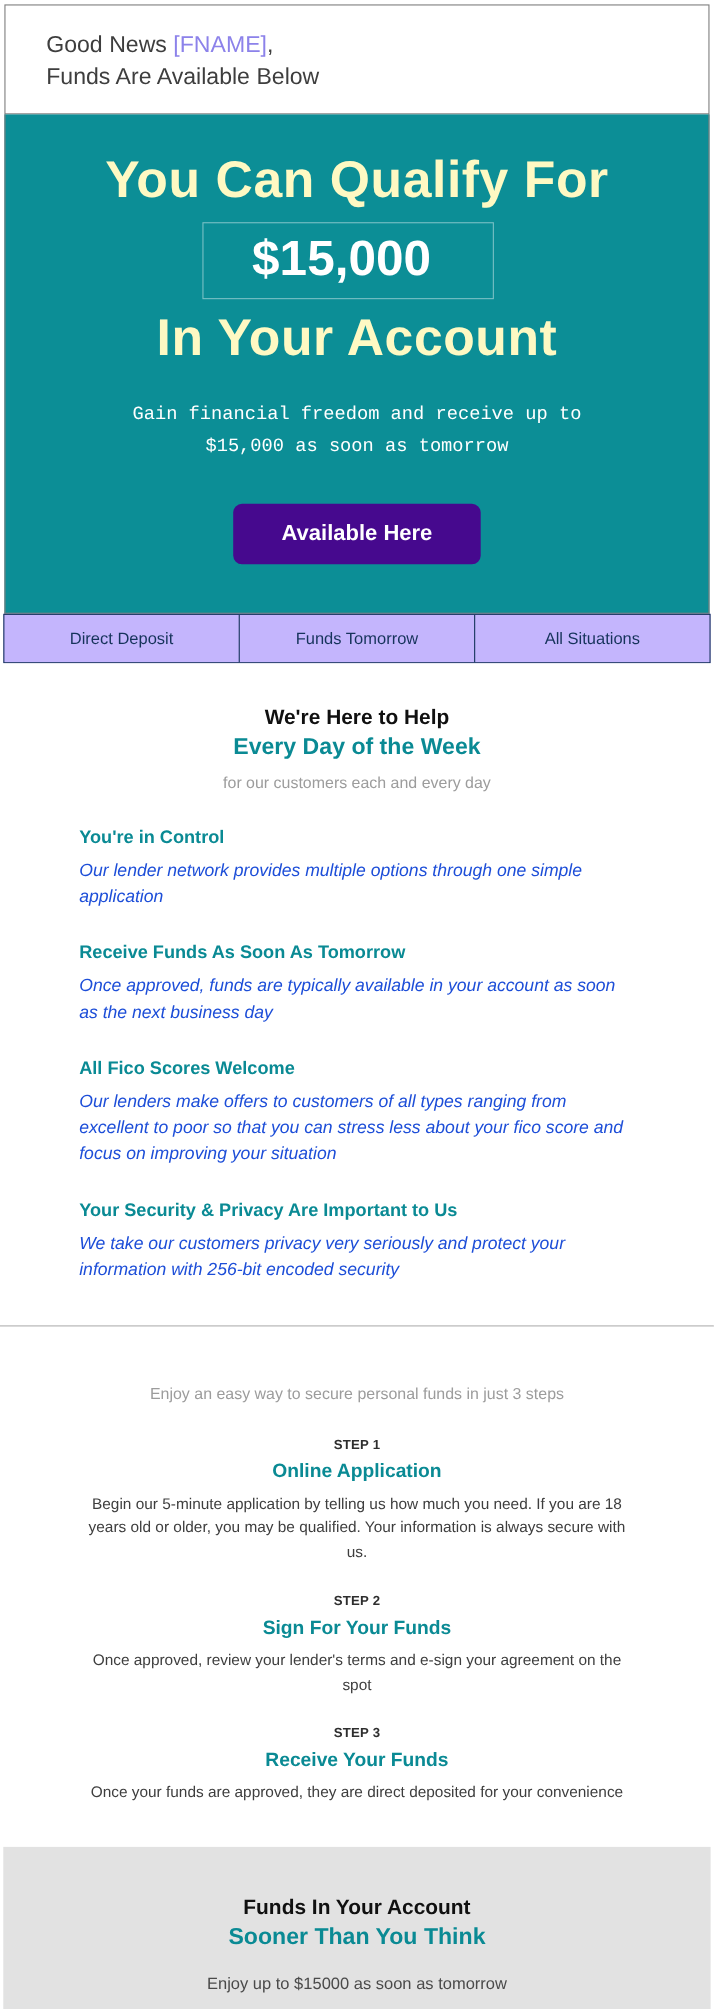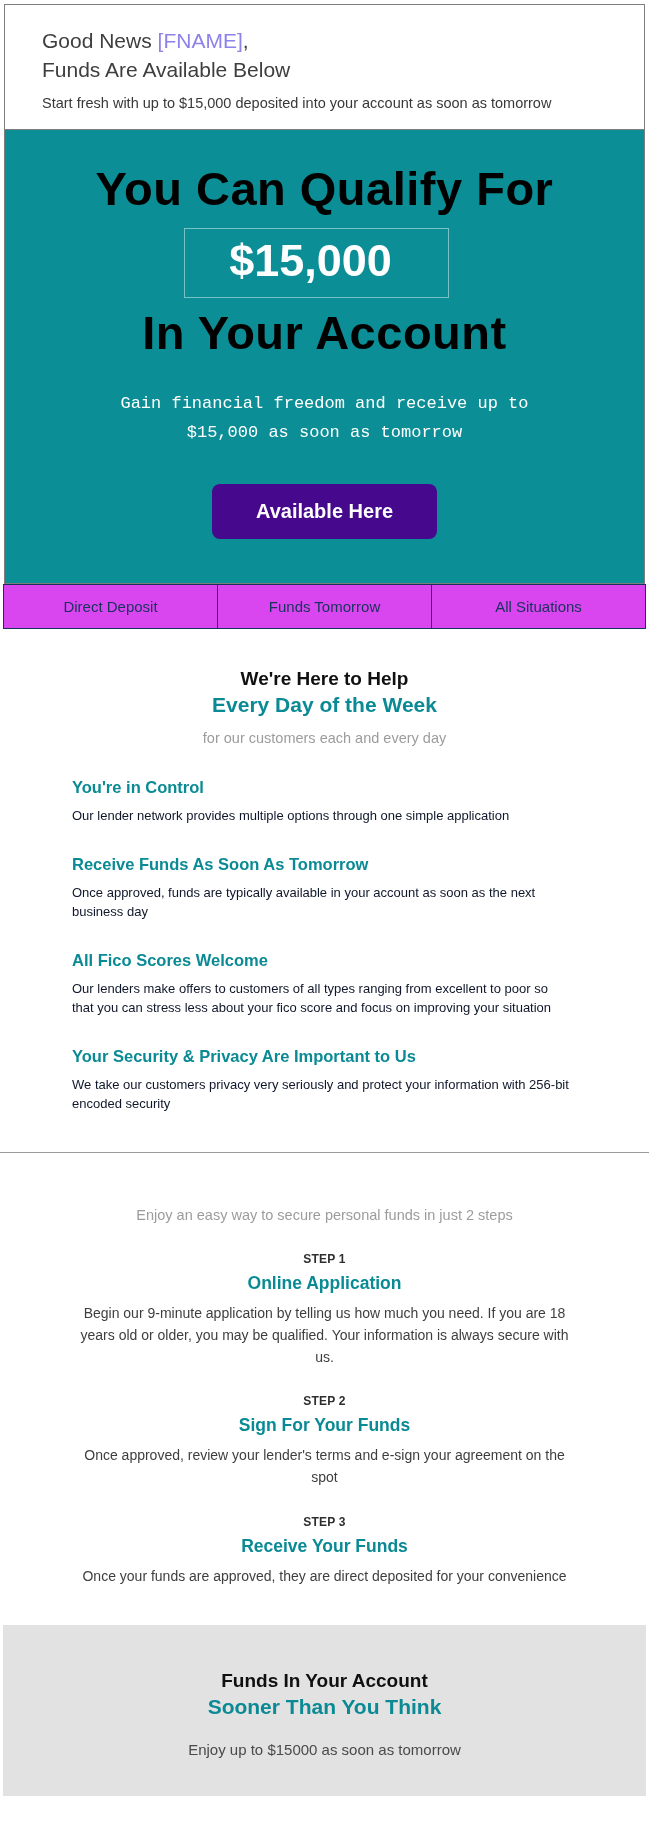"Start fresh with up to" div.header-tagline { html: <div>Start fresh with up to $15,000 deposited into your account as soon as tomorrow</div> -> none }
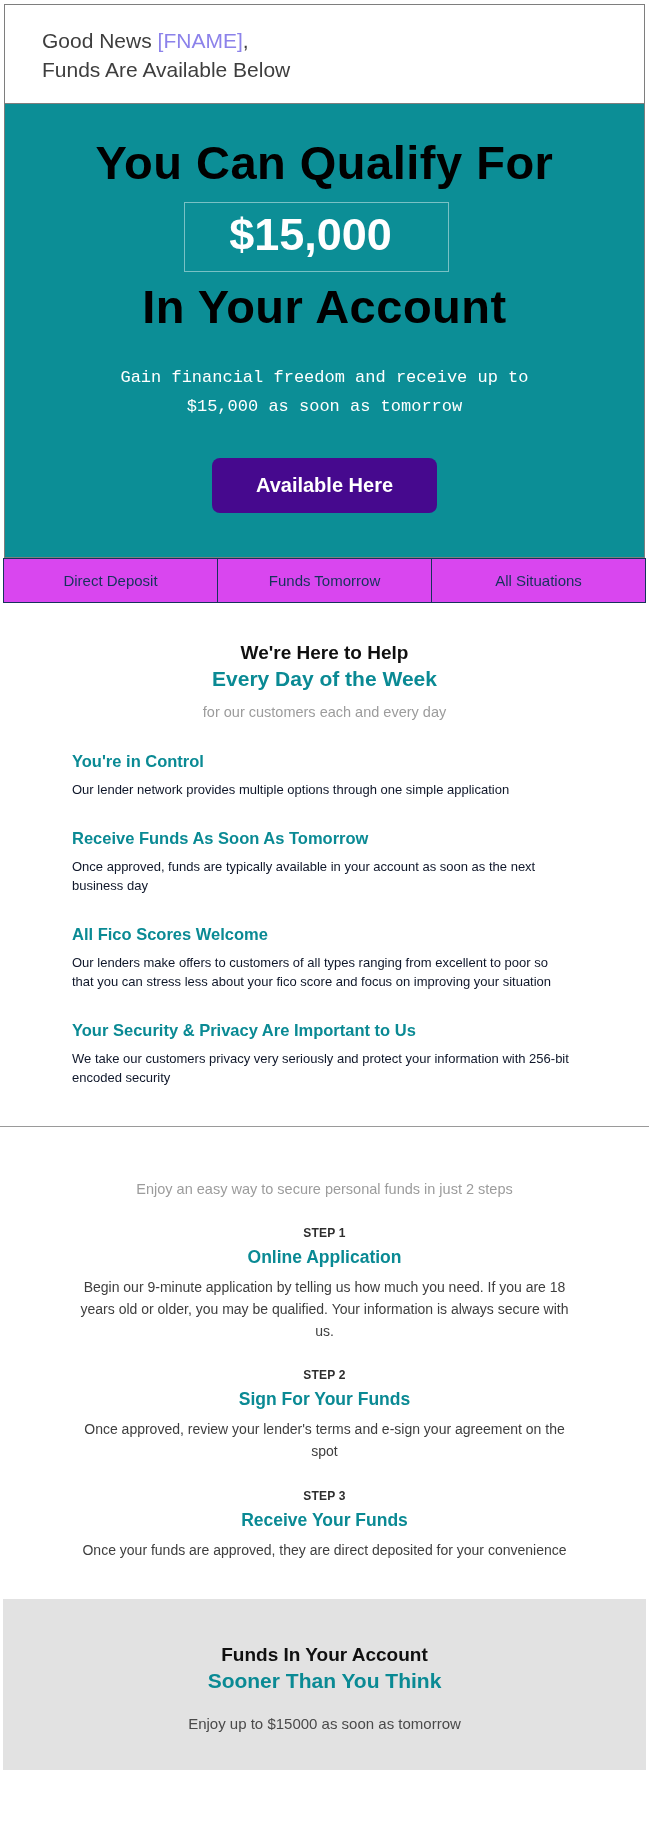"You Can Qualify For" .hero-title { color: #000000 -> #fef9c3 }
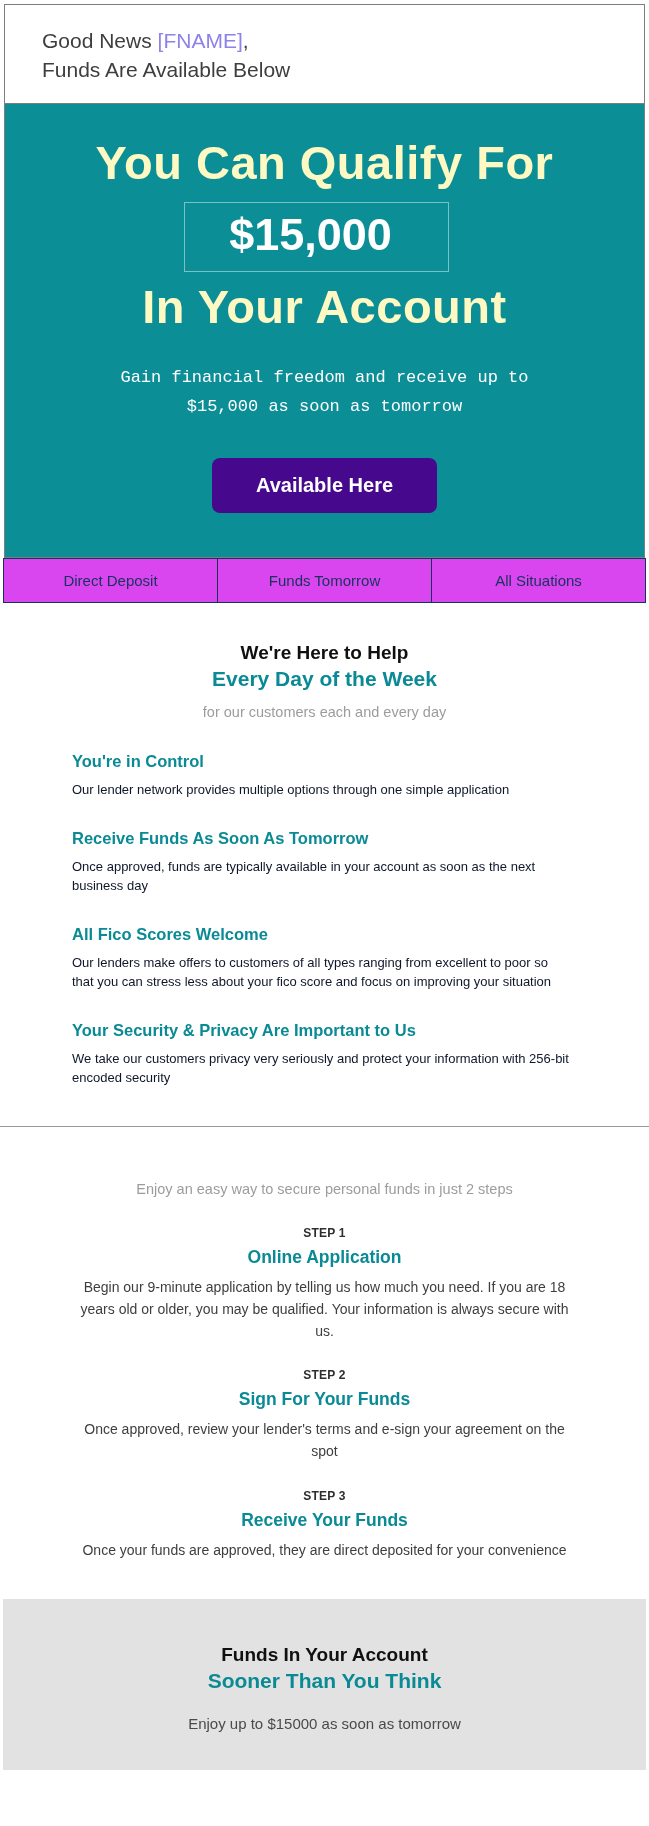"Direct Deposit" .tab-bar { background: #d946ef -> #c4b5fd }
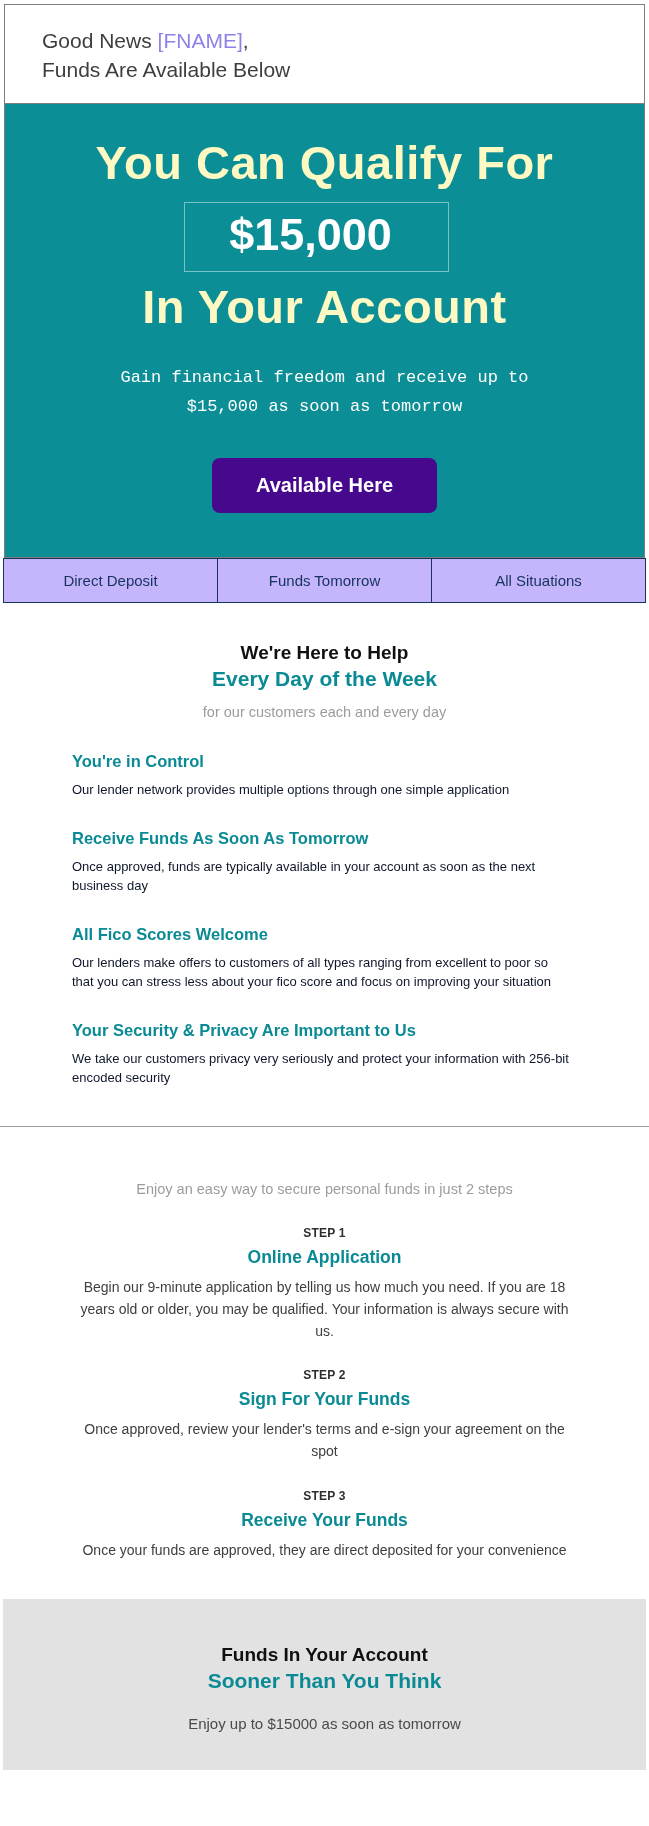"Our lender network provides multiple" .feature p { color: #0f172a -> #1d4ed8; font-size: 13px -> 16px; font-style: none -> italic }
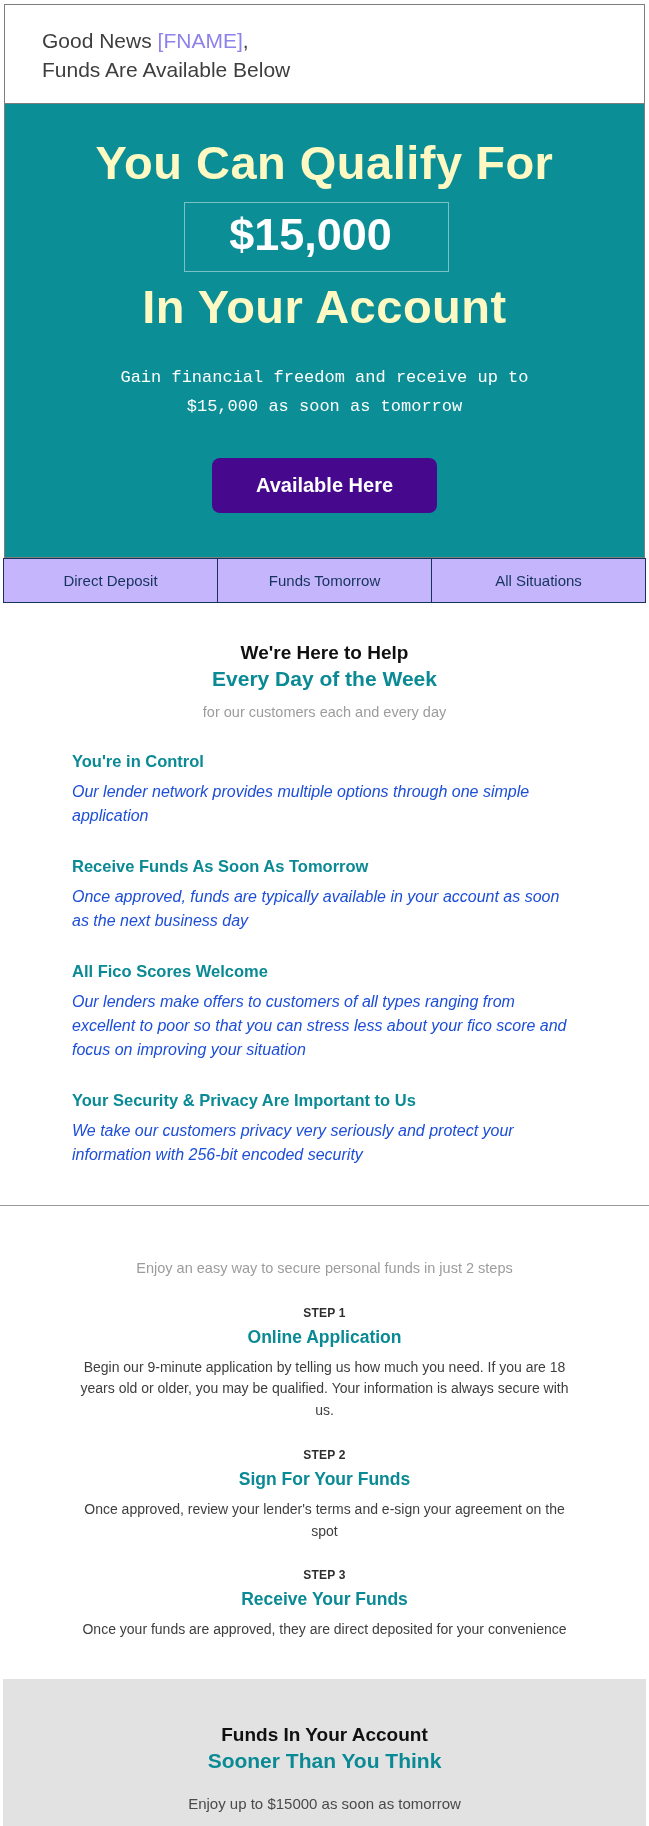"Enjoy an easy way to" div.center-sub { text: 2 -> 3 }
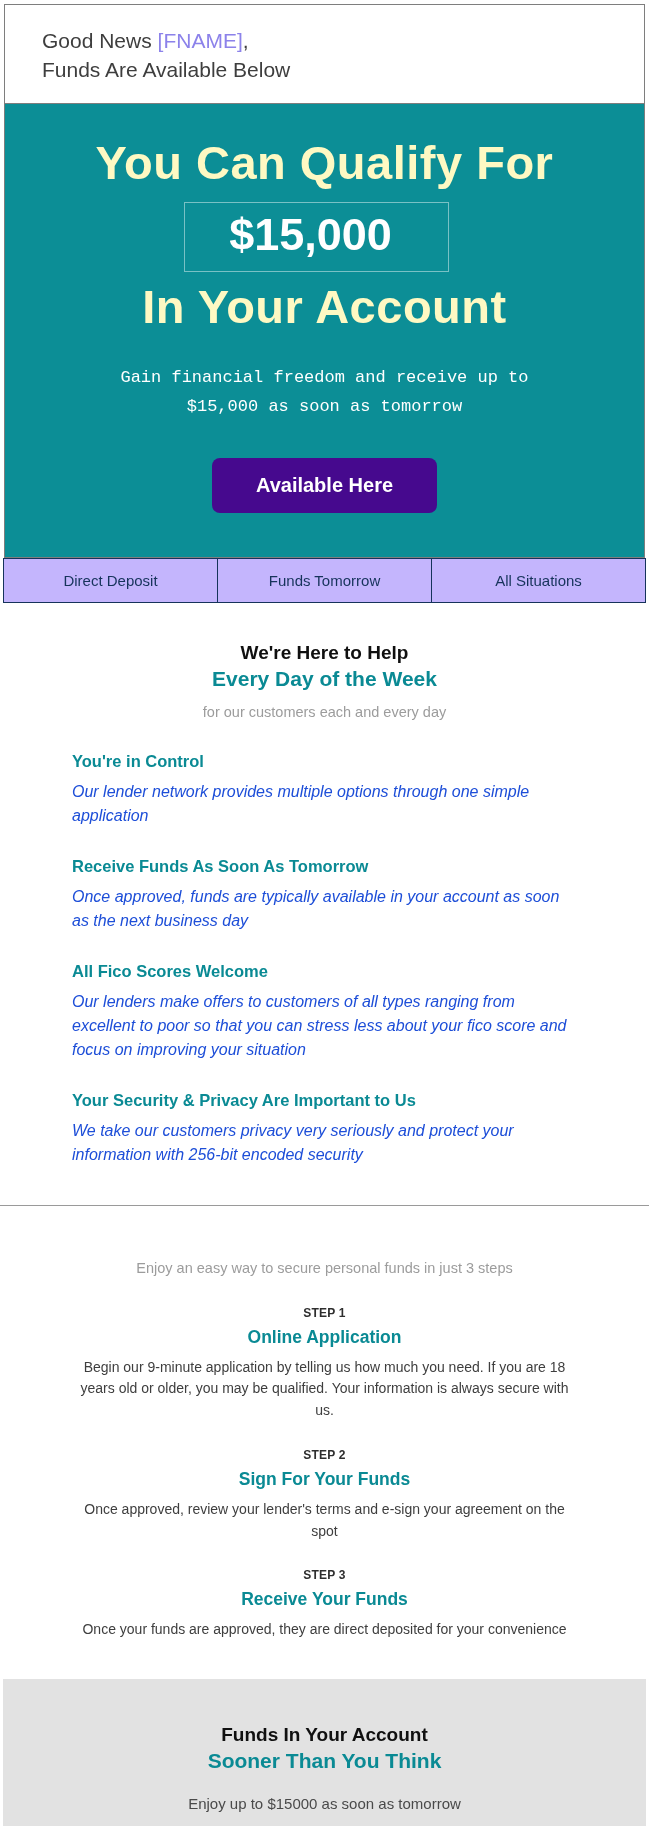"Begin our 9-minute application by" p { text: 9-minute -> 5-minute }
